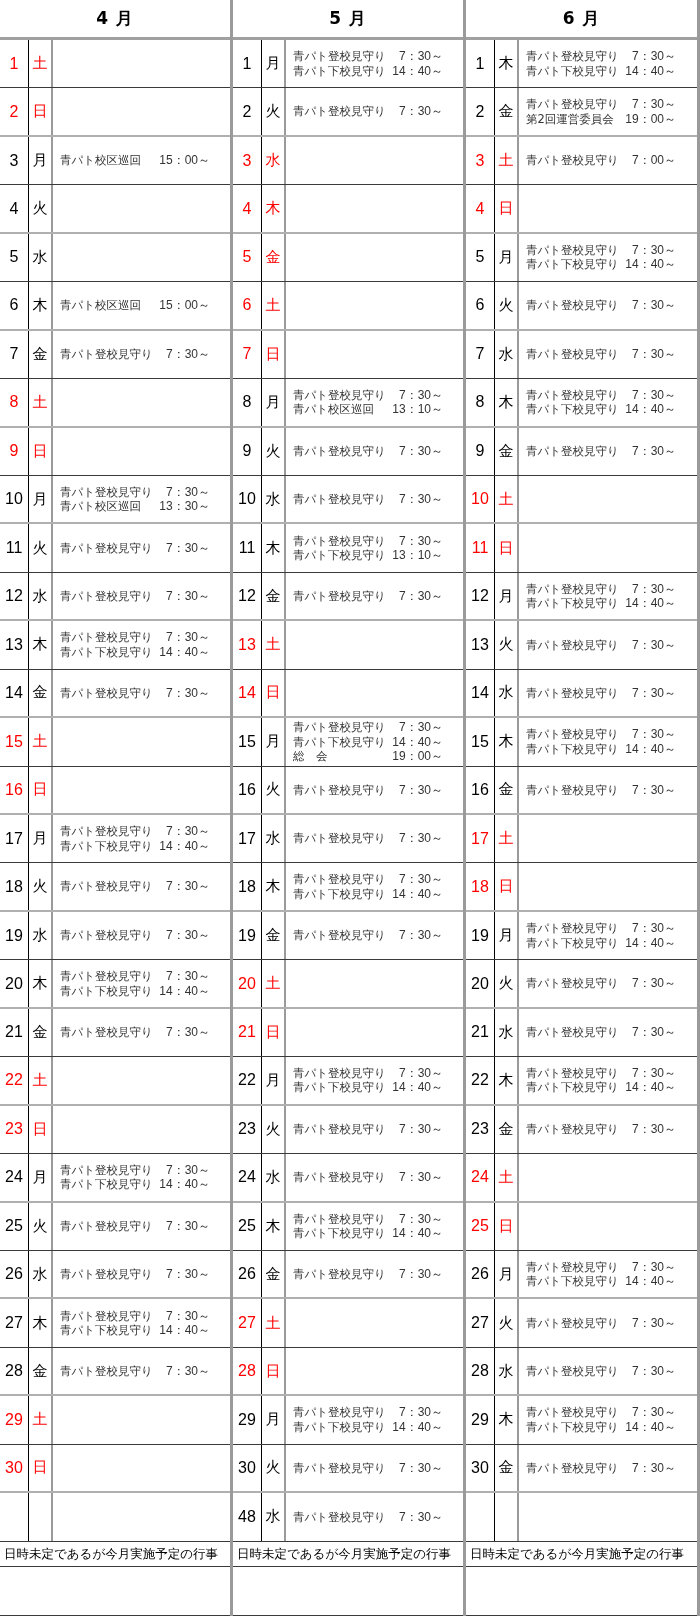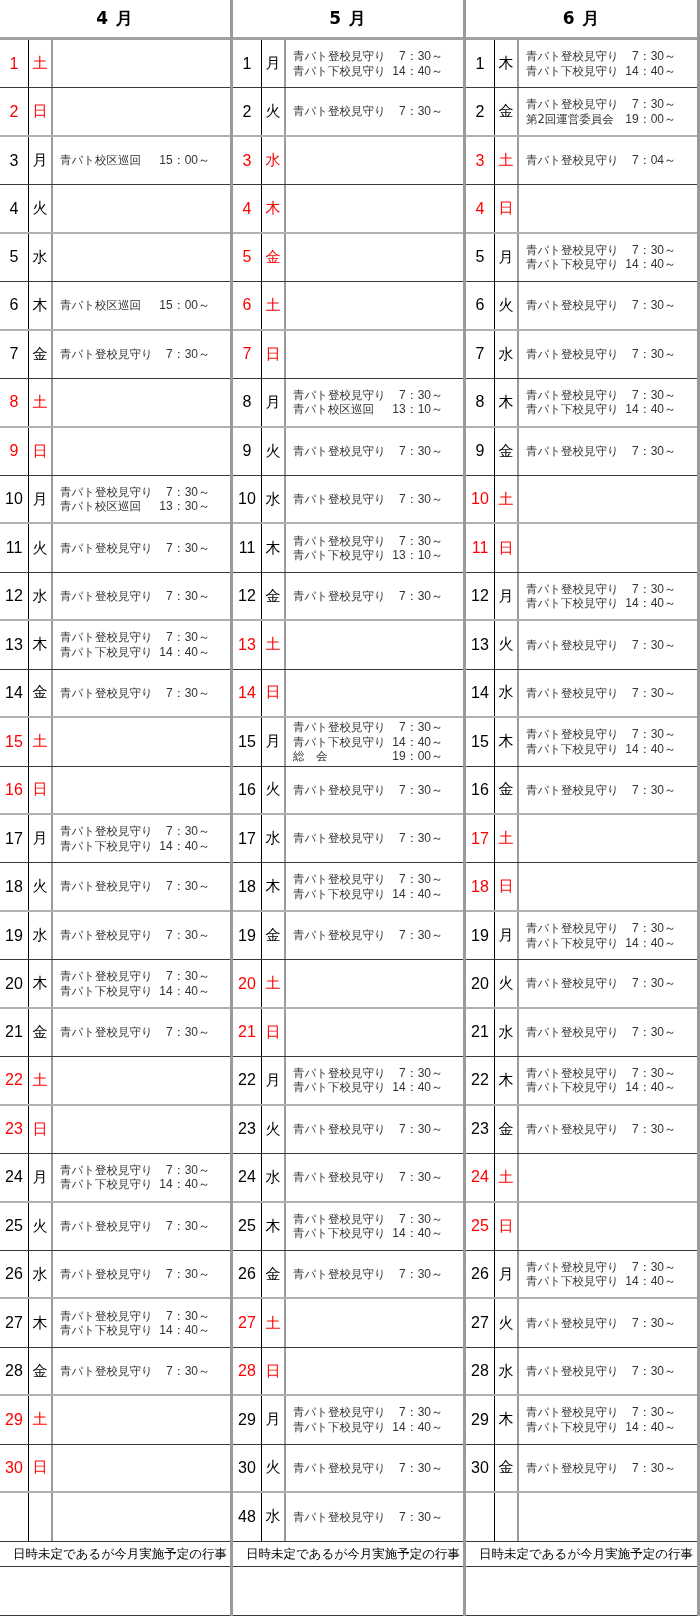"7：04～" span.ev-time { text: 04 -> 00 }
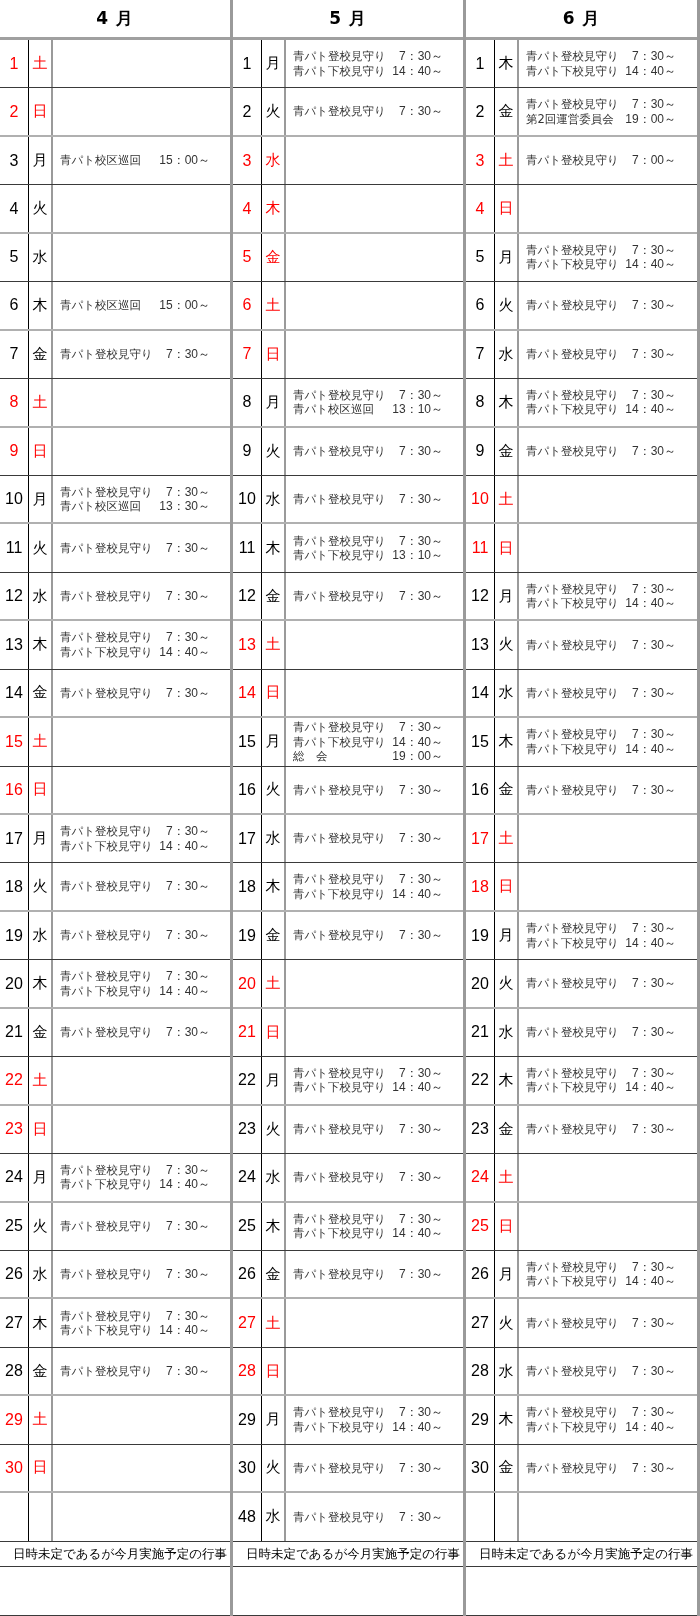"日時未定であるが今月実施予定の行事" .foot-label { padding-left: 13px -> 4px }
